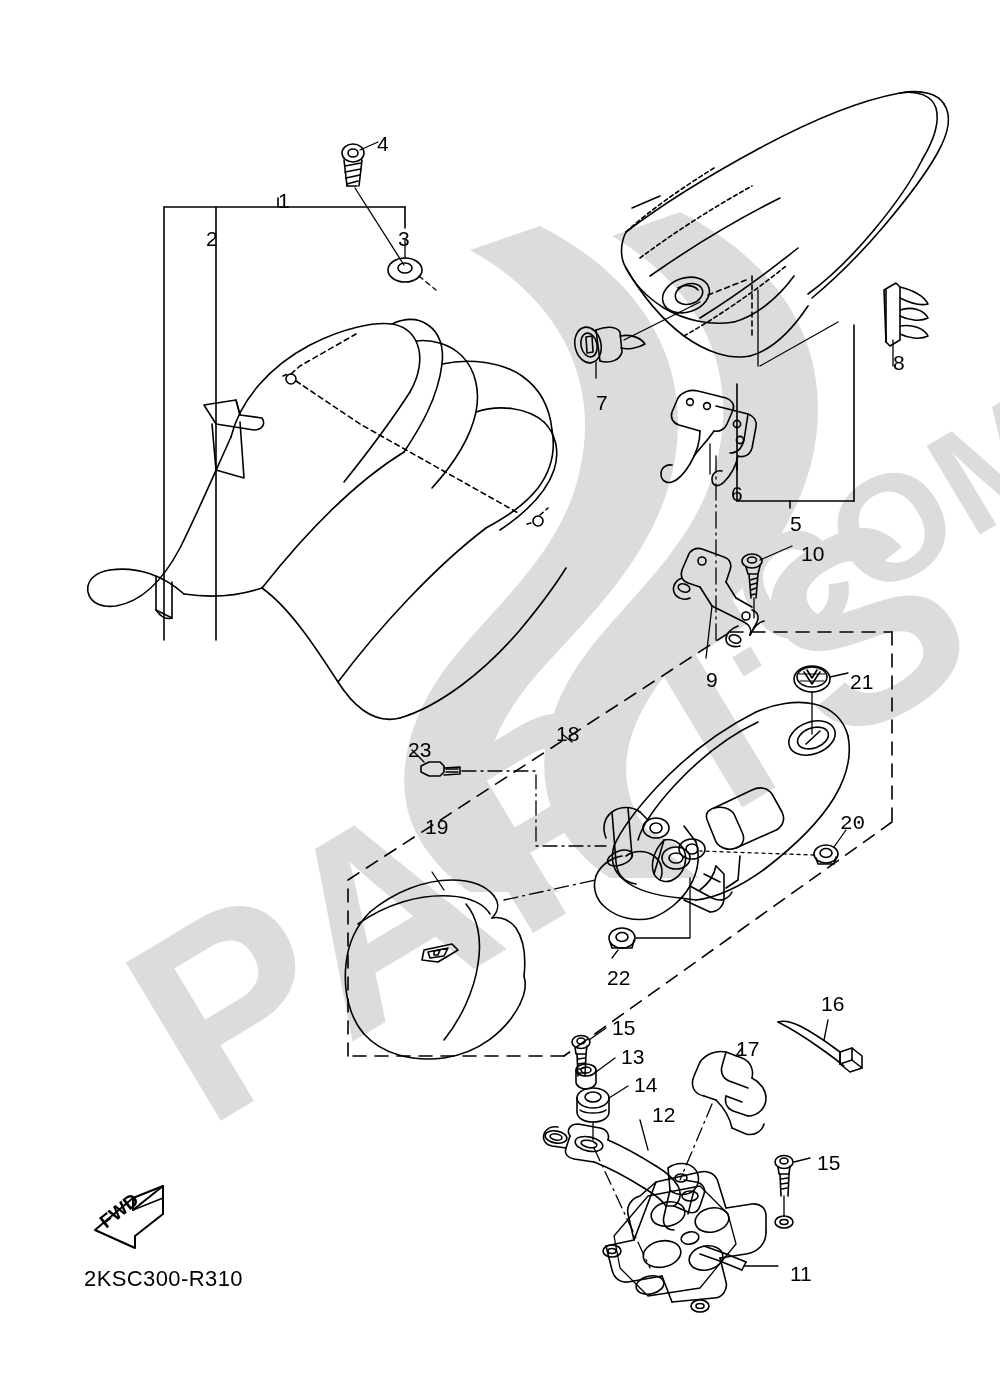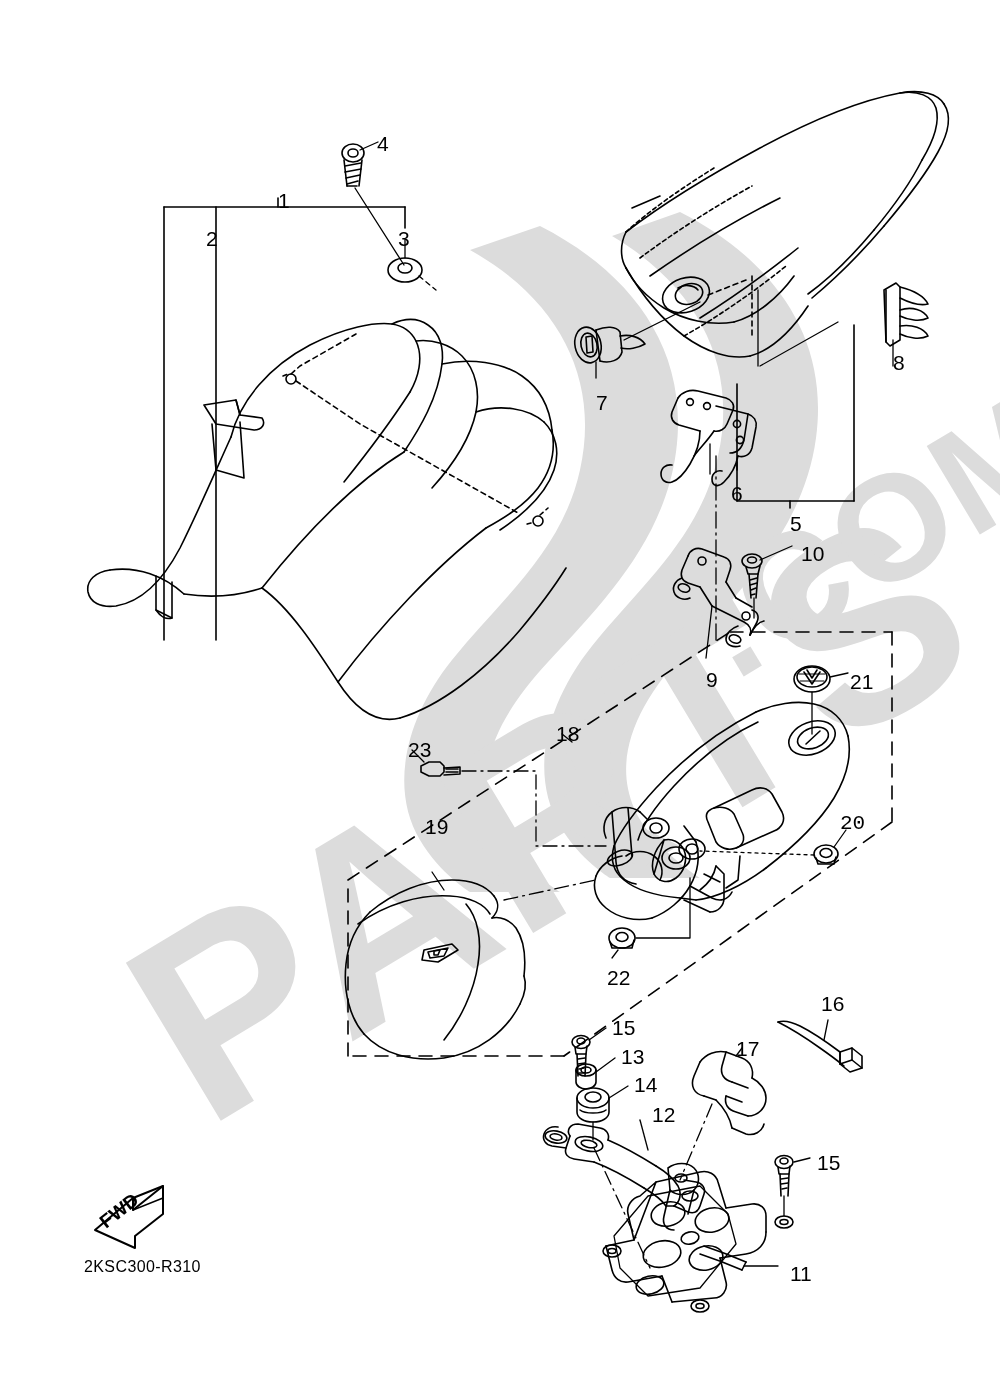"2KSC300-R310" .partno { font-size: 16px -> 22px; margin-top: none -> 8px }
